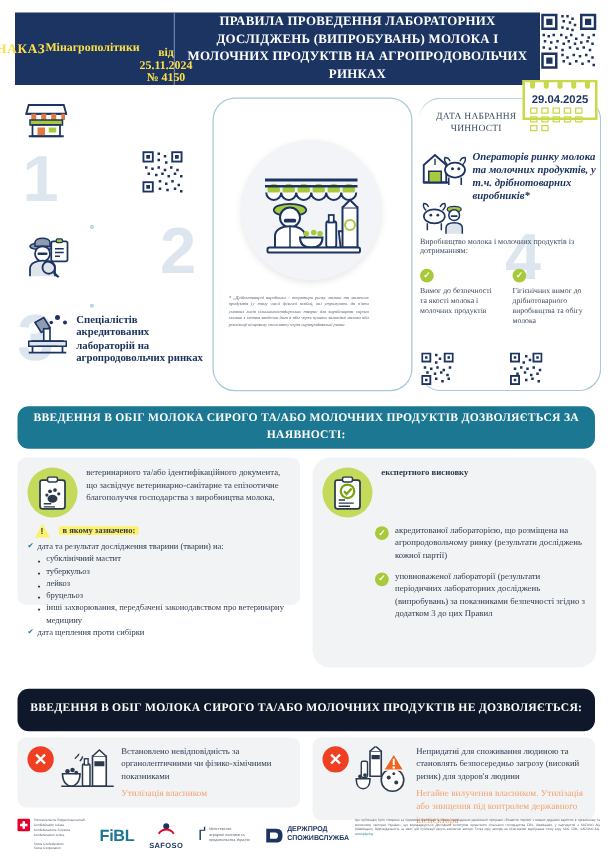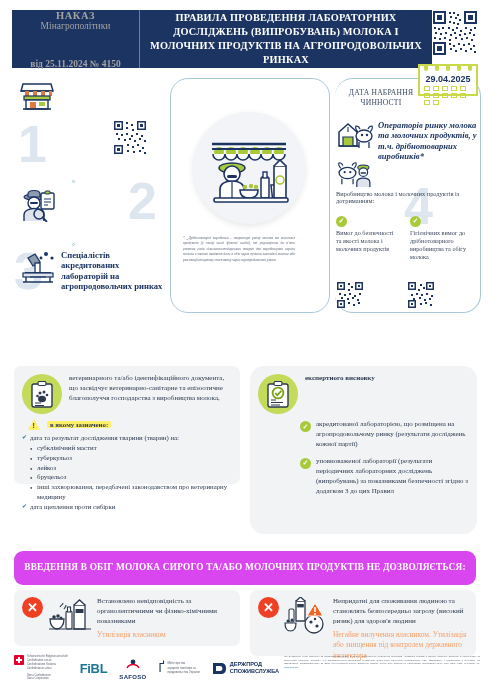"НАКАЗ" .hdr-left { color: #a3a3a3 -> #fde047; flex-direction: column -> none }
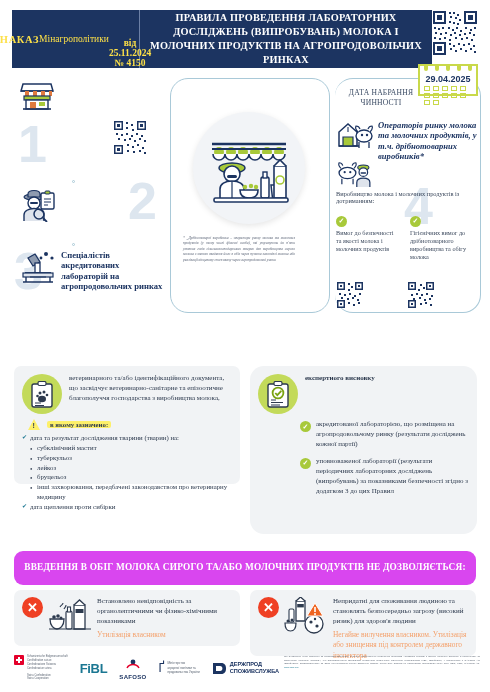"Мінагрополітики" .hdr-left .l2 { font-weight: normal -> bold }
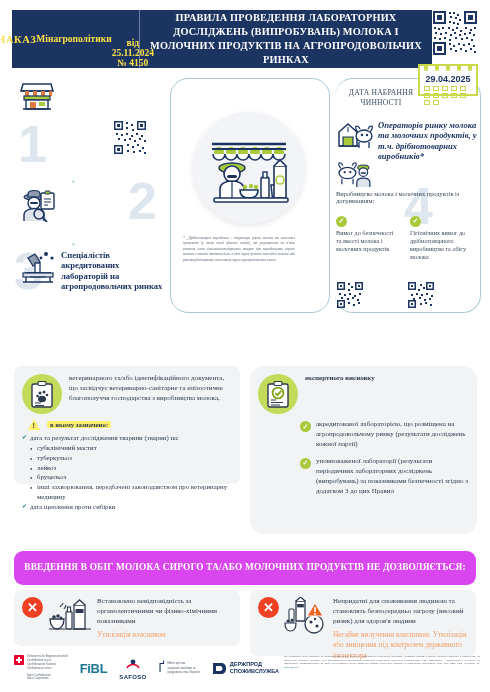"ВВЕДЕННЯ В ОБІГ МОЛОКА СИРОГО ТА/АБО МОЛОЧНИХ ПРОДУКТІВ ДОЗВОЛЯЄТЬСЯ" div.banner { html: none -> <div>ВВЕДЕННЯ В ОБІГ МОЛОКА СИРОГО ТА/АБО МОЛОЧНИХ ПРОДУКТІВ ДОЗВОЛЯЄТЬСЯ ЗА НАЯВНОСТІ:</div> }
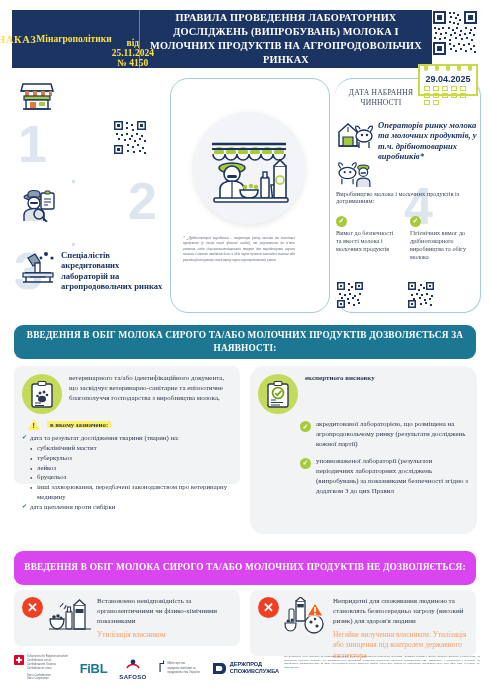"ВВЕДЕННЯ В ОБІГ МОЛОКА СИРОГО ТА/АБО МОЛОЧНИХ ПРОДУКТІВ НЕ" .banner.orange { background: #d946ef -> #0f172a }
